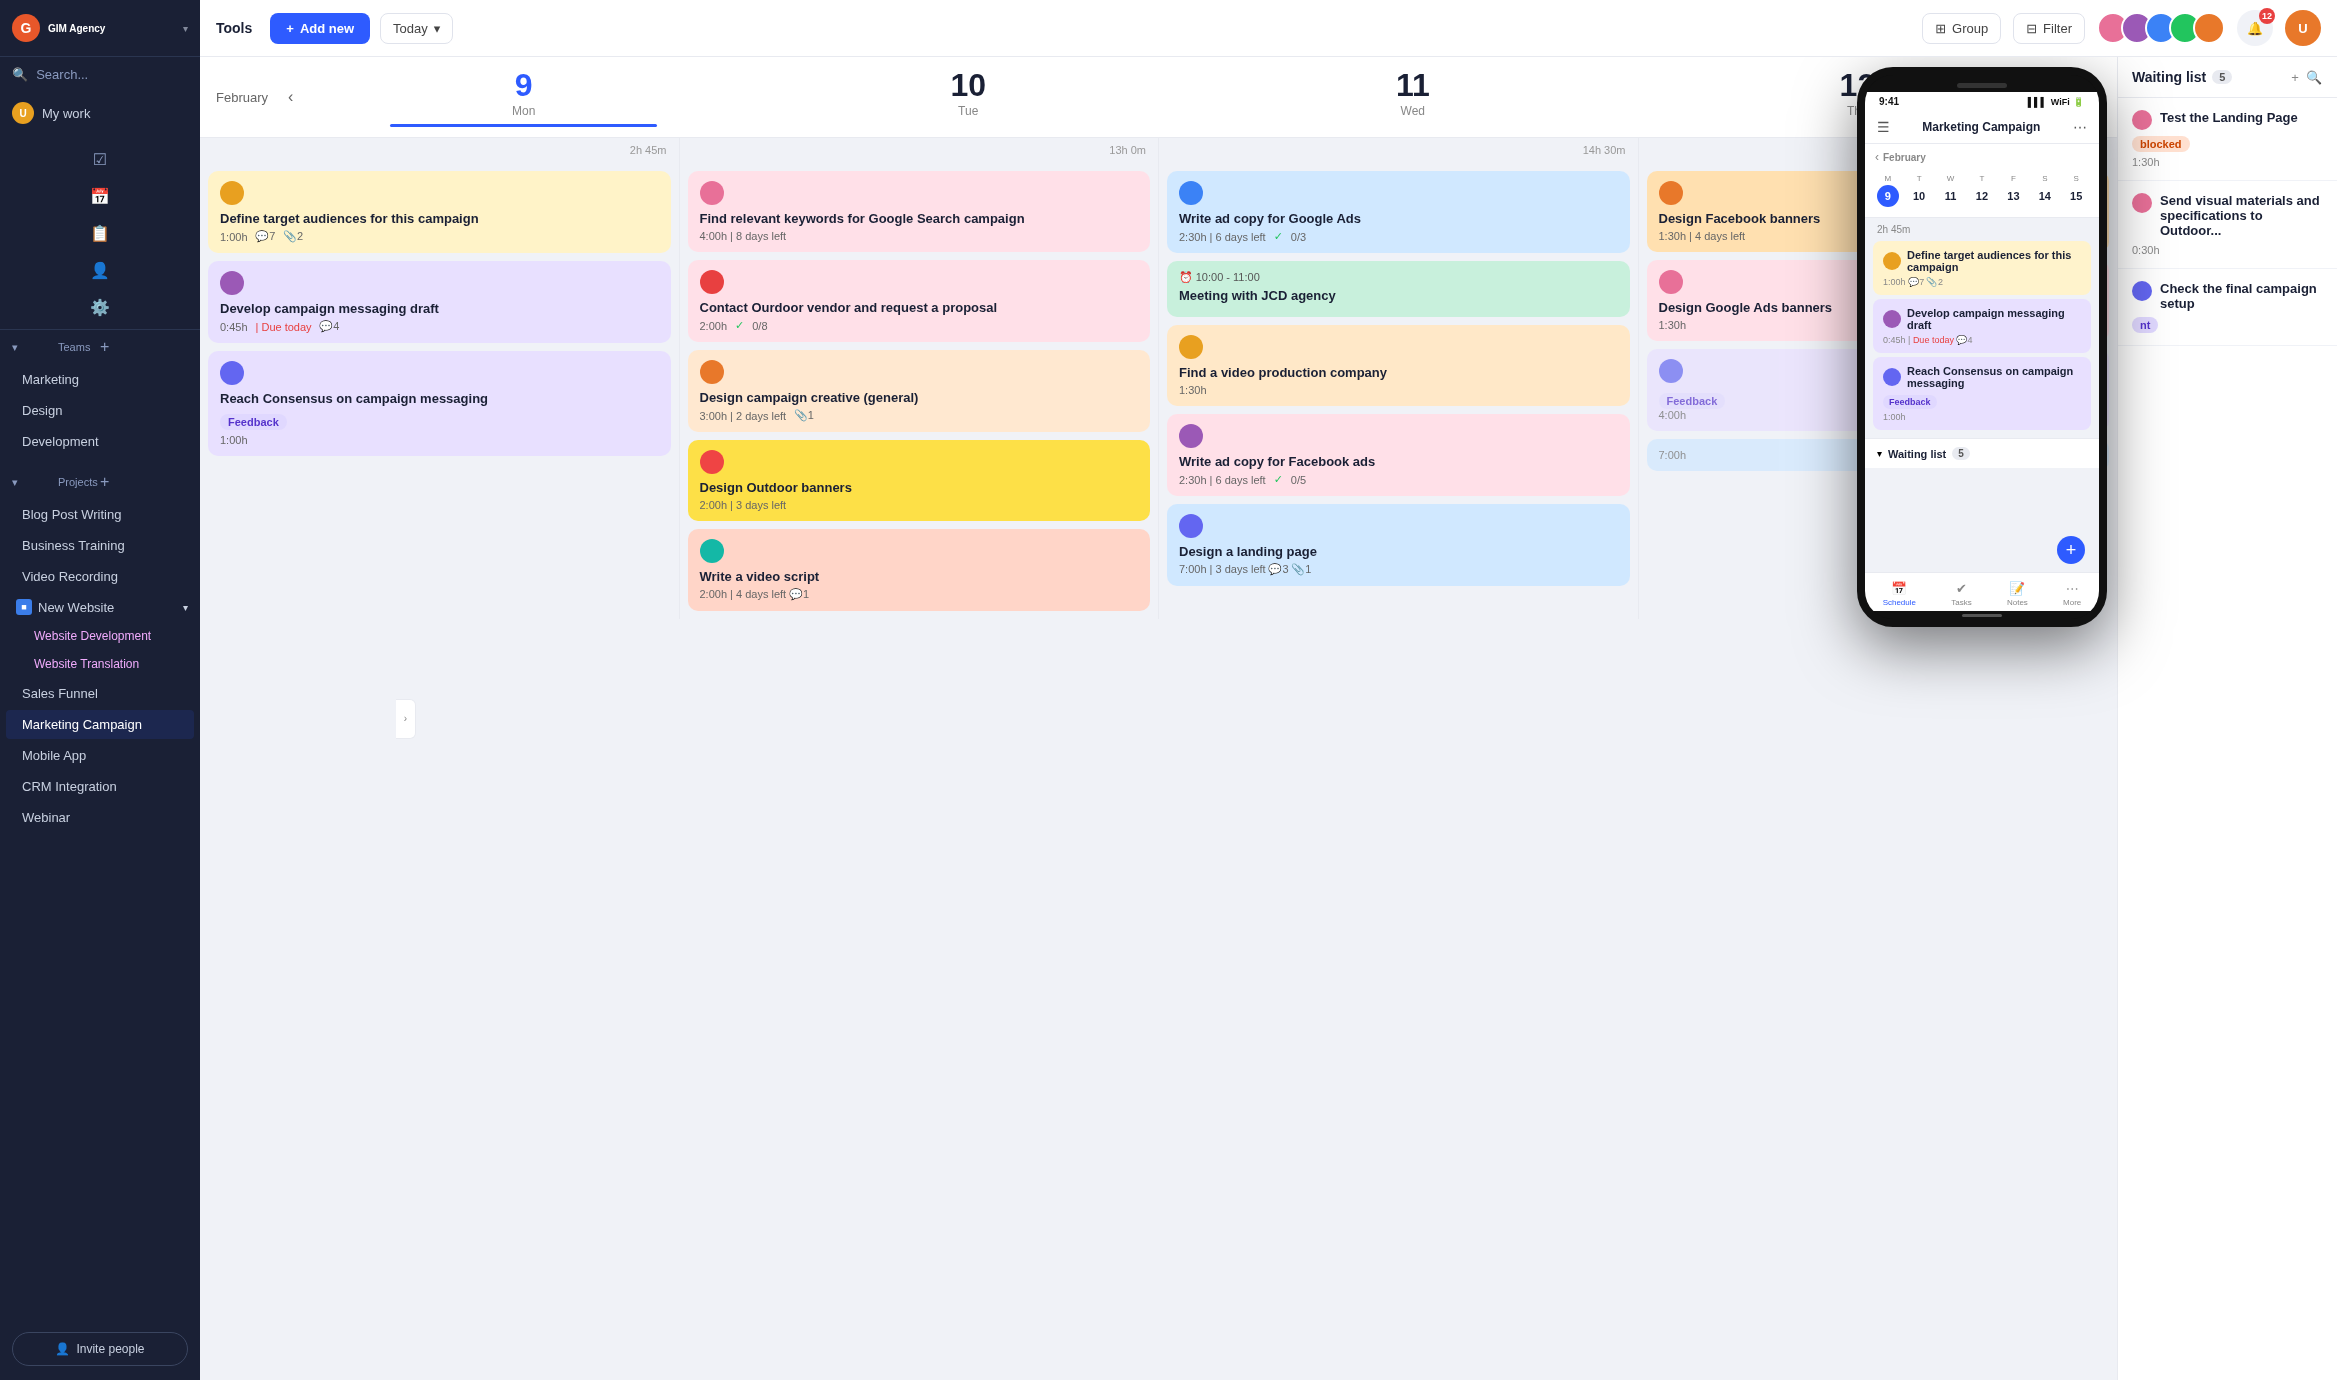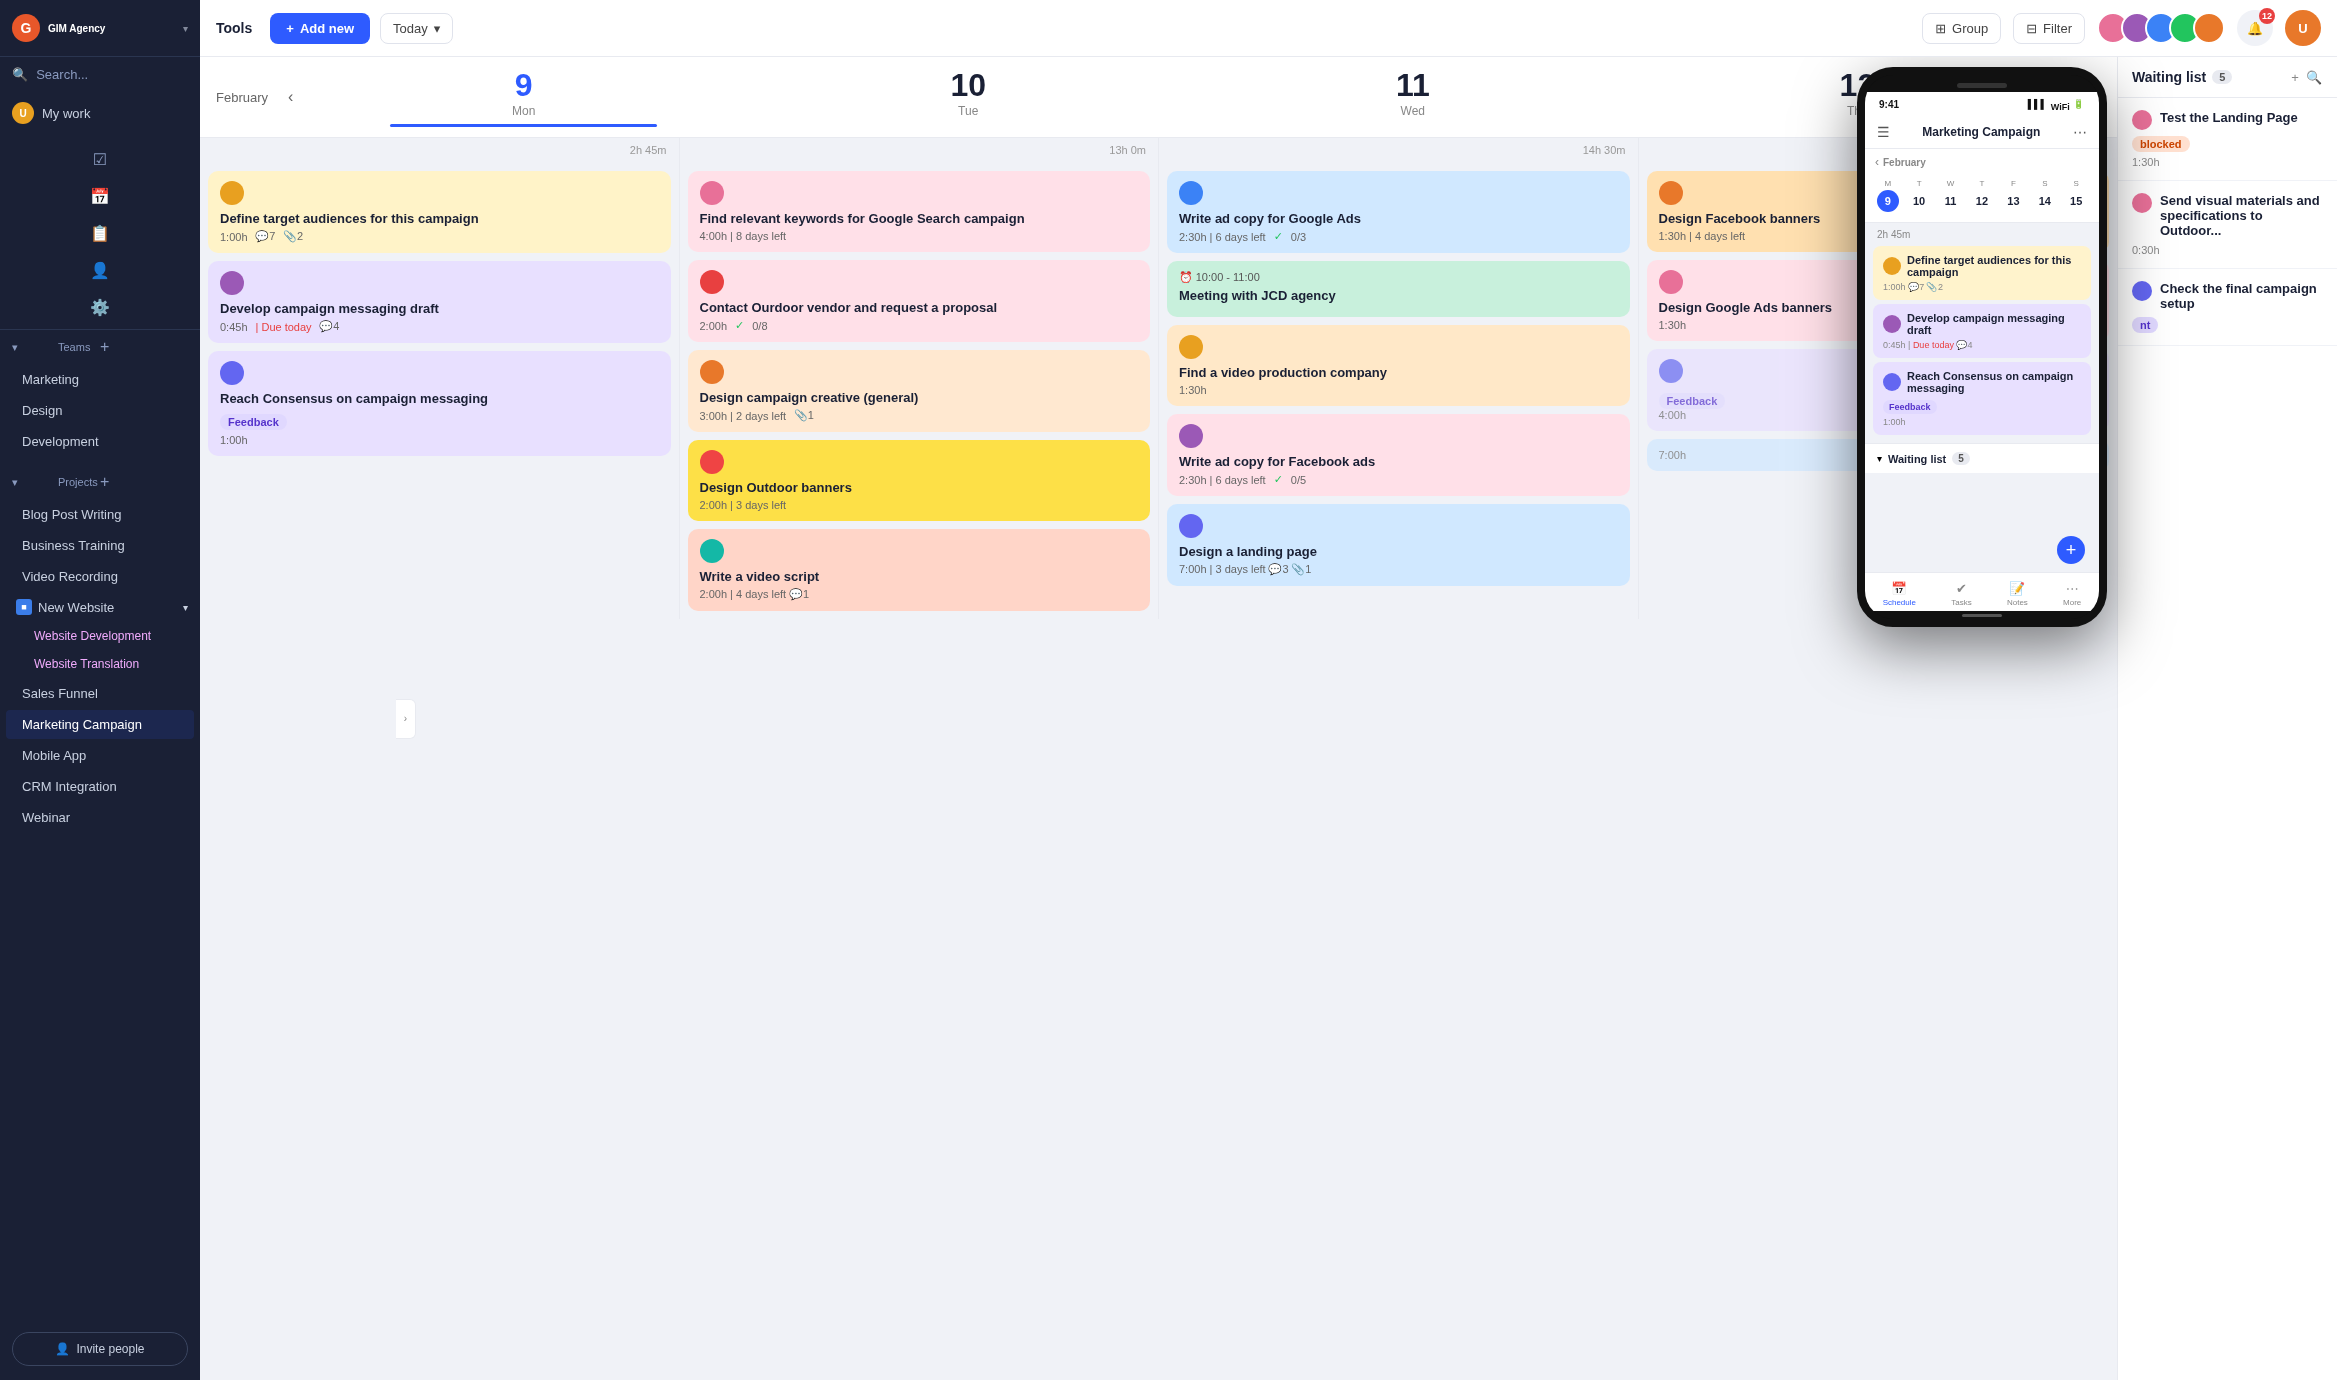"WiFi" span { margin-top: 6px -> none }
